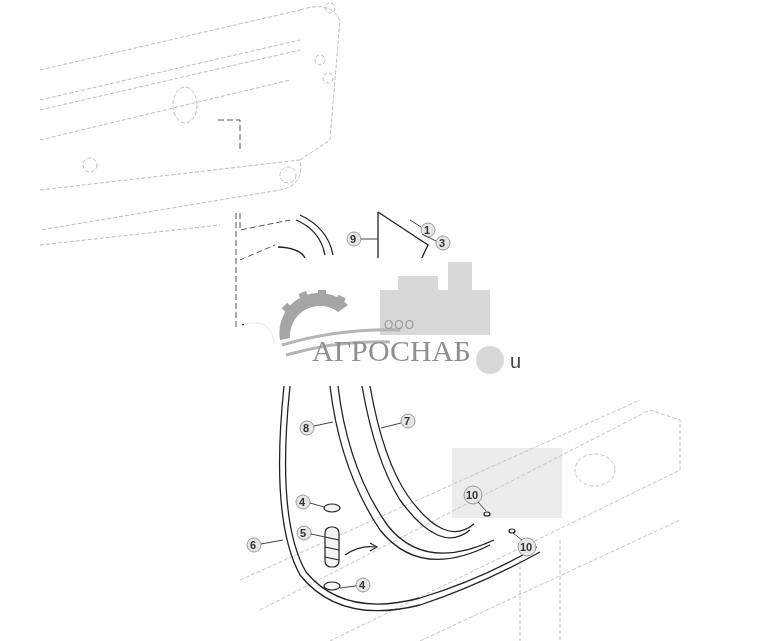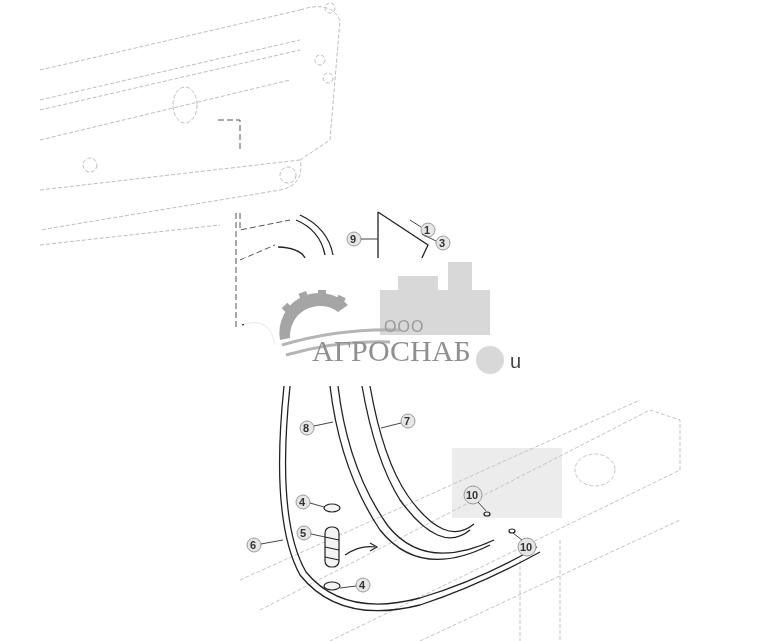"ООО" .wm-ooo { font-size: 16px -> 12px }
